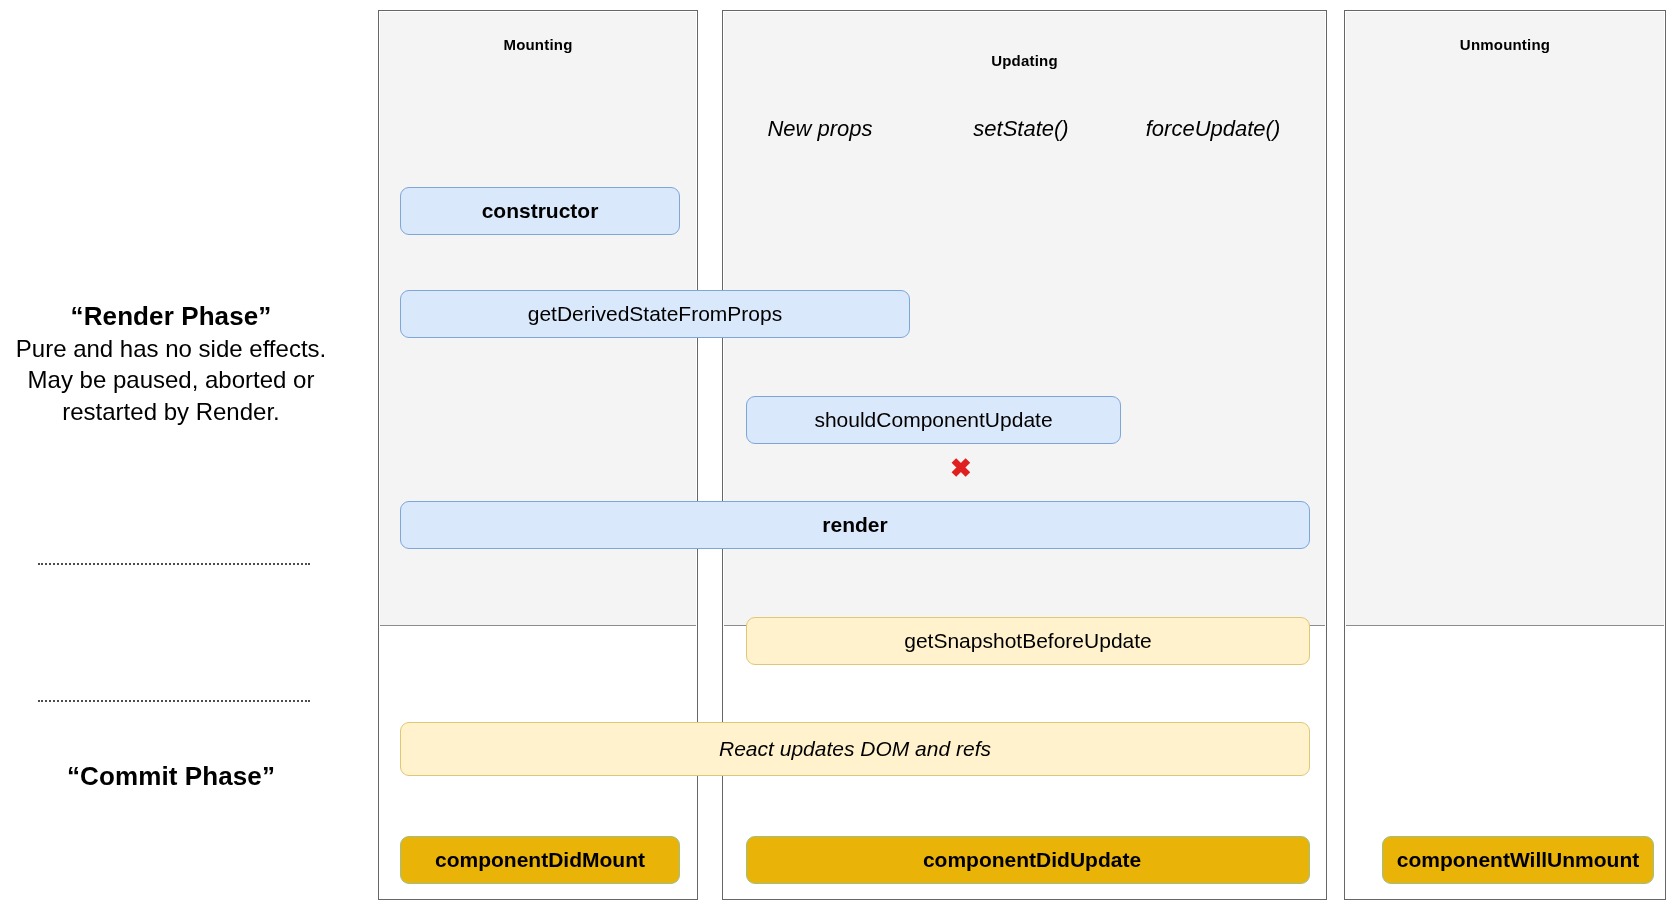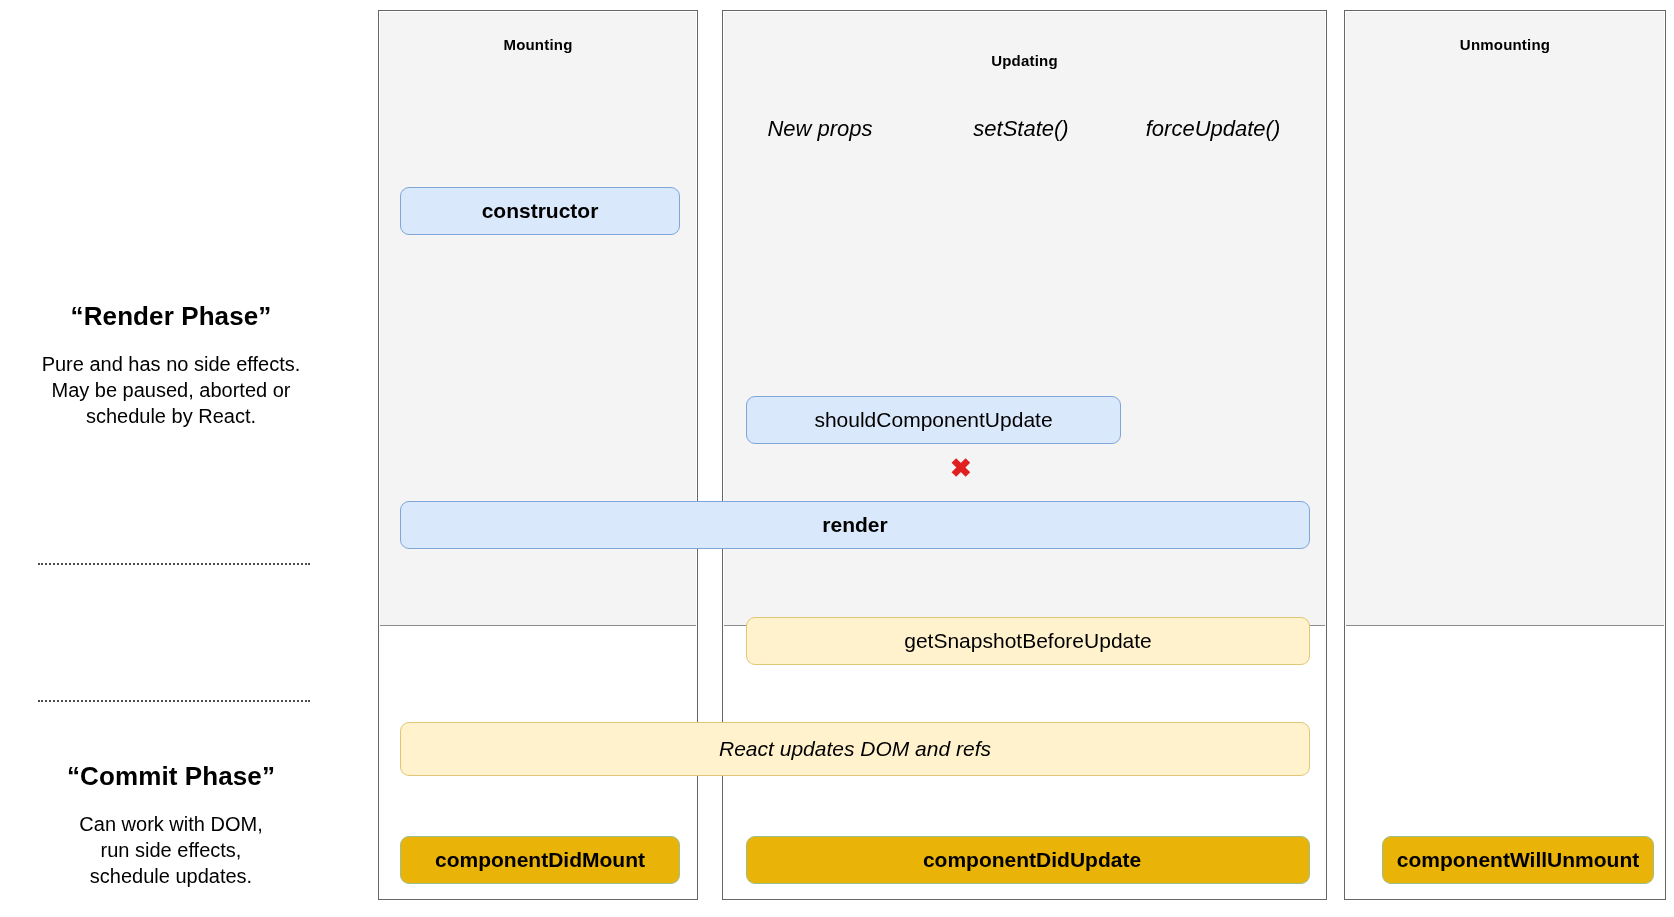"getDerivedStateFromProps" div.node { html: none -> <div>getDerivedStateFromProps</div> }
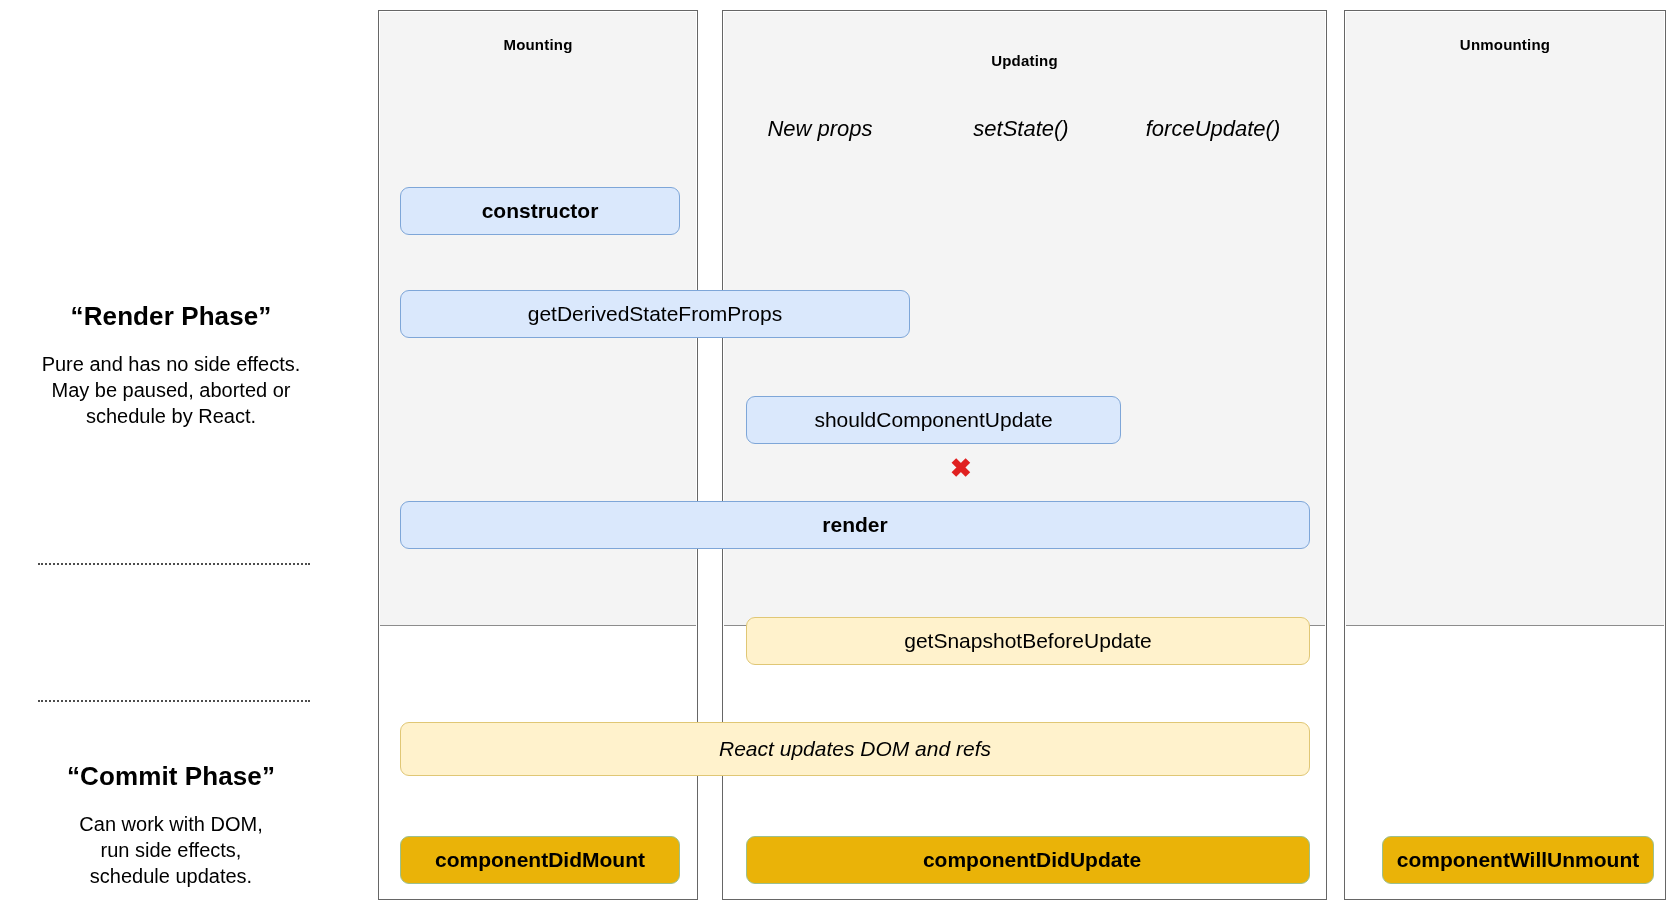"Pure and has no side" .legend-body { font-size: 20px -> 24px; margin-top: 18px -> none }
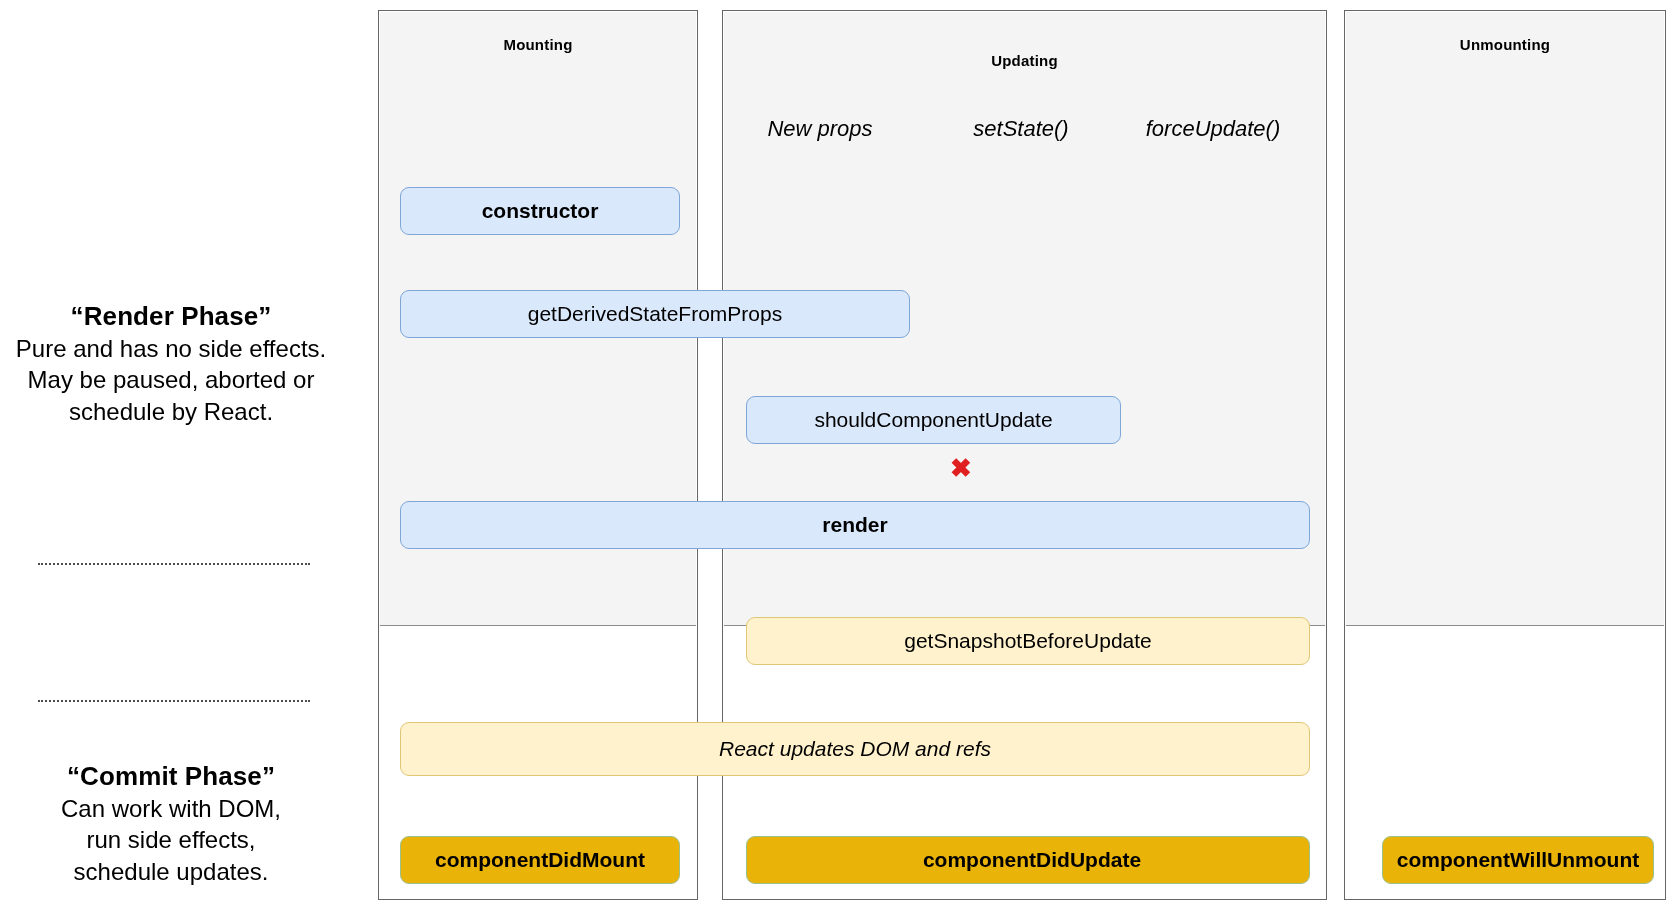"schedule by React." span.ln { text: schedule by React -> restarted by Render }
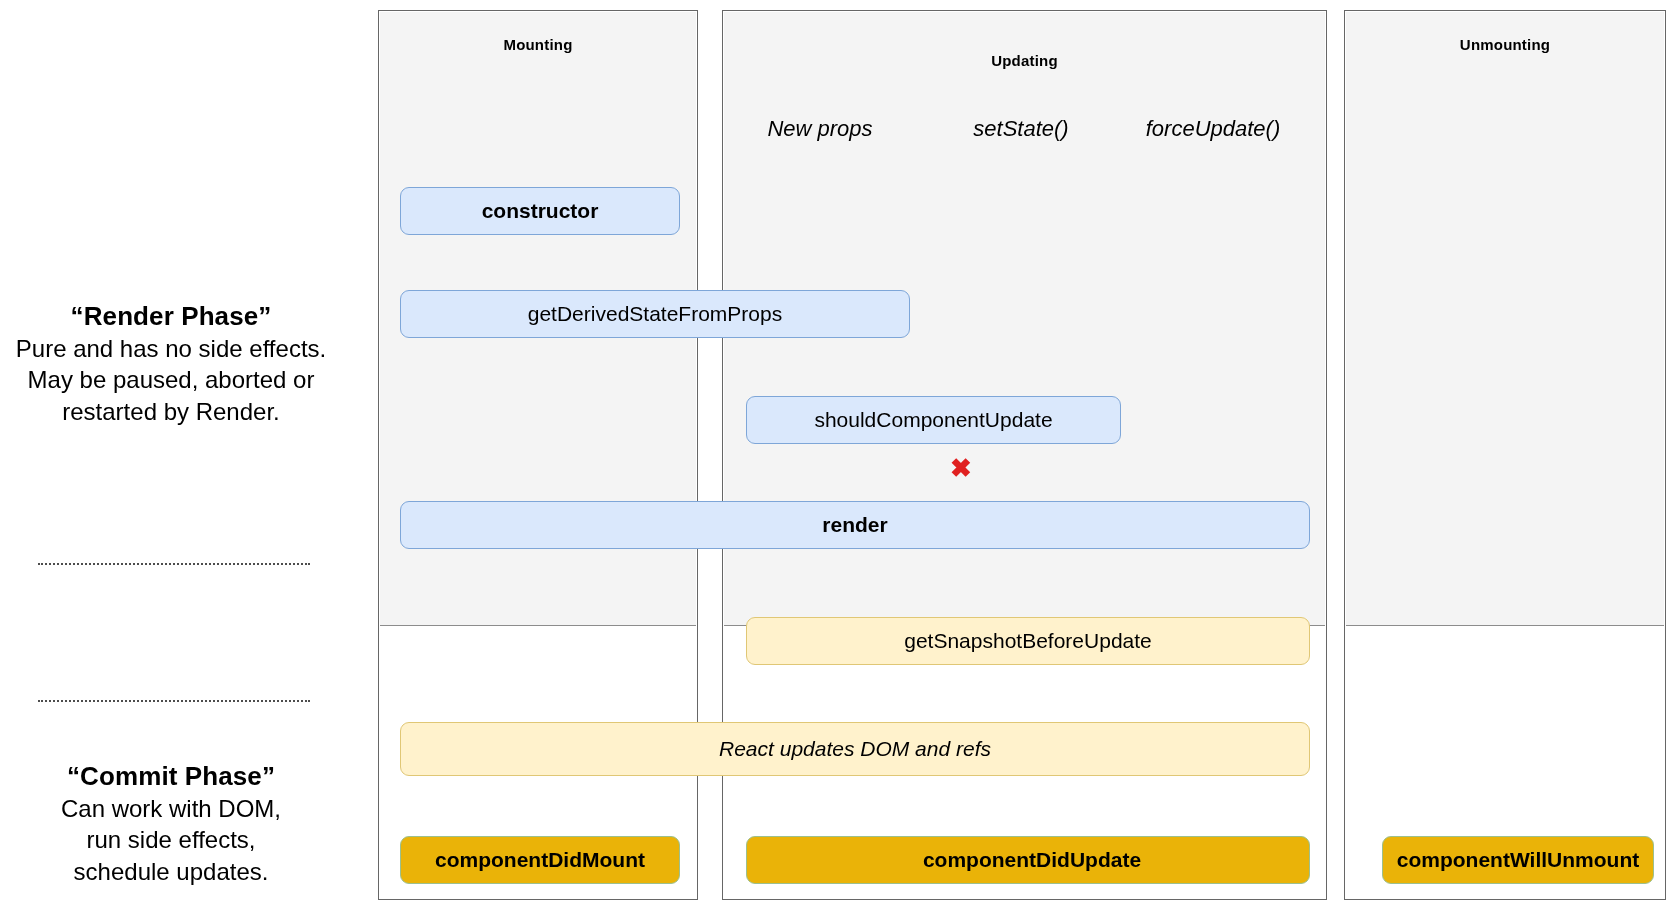"Can work with DOM," div.legend-body { html: <div> <span>Can work with DOM,</span> <span>run side effects,</span> <span>schedule updates.</span> </div> -> none }
